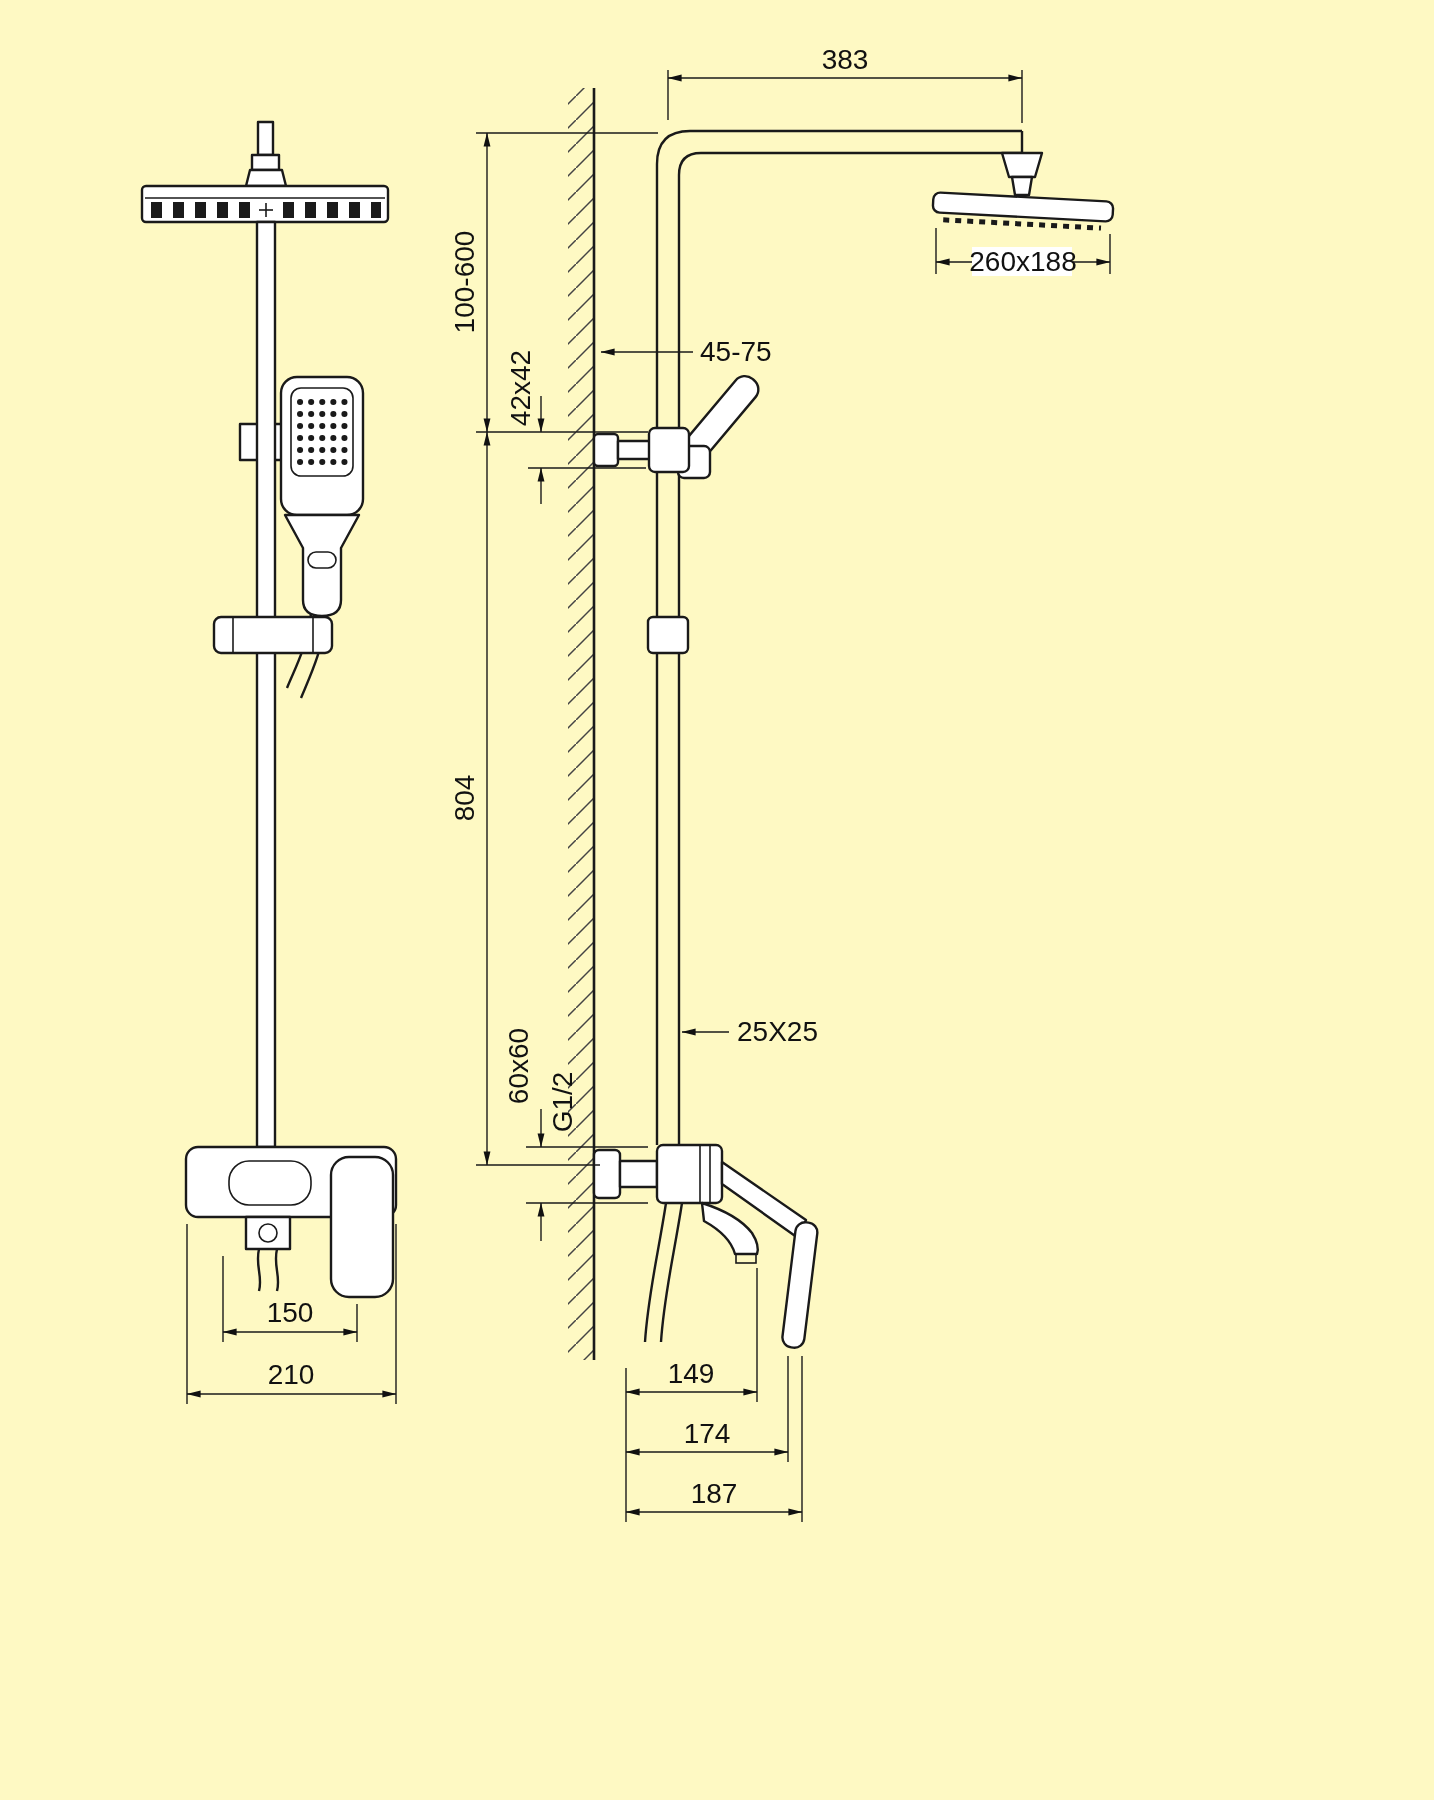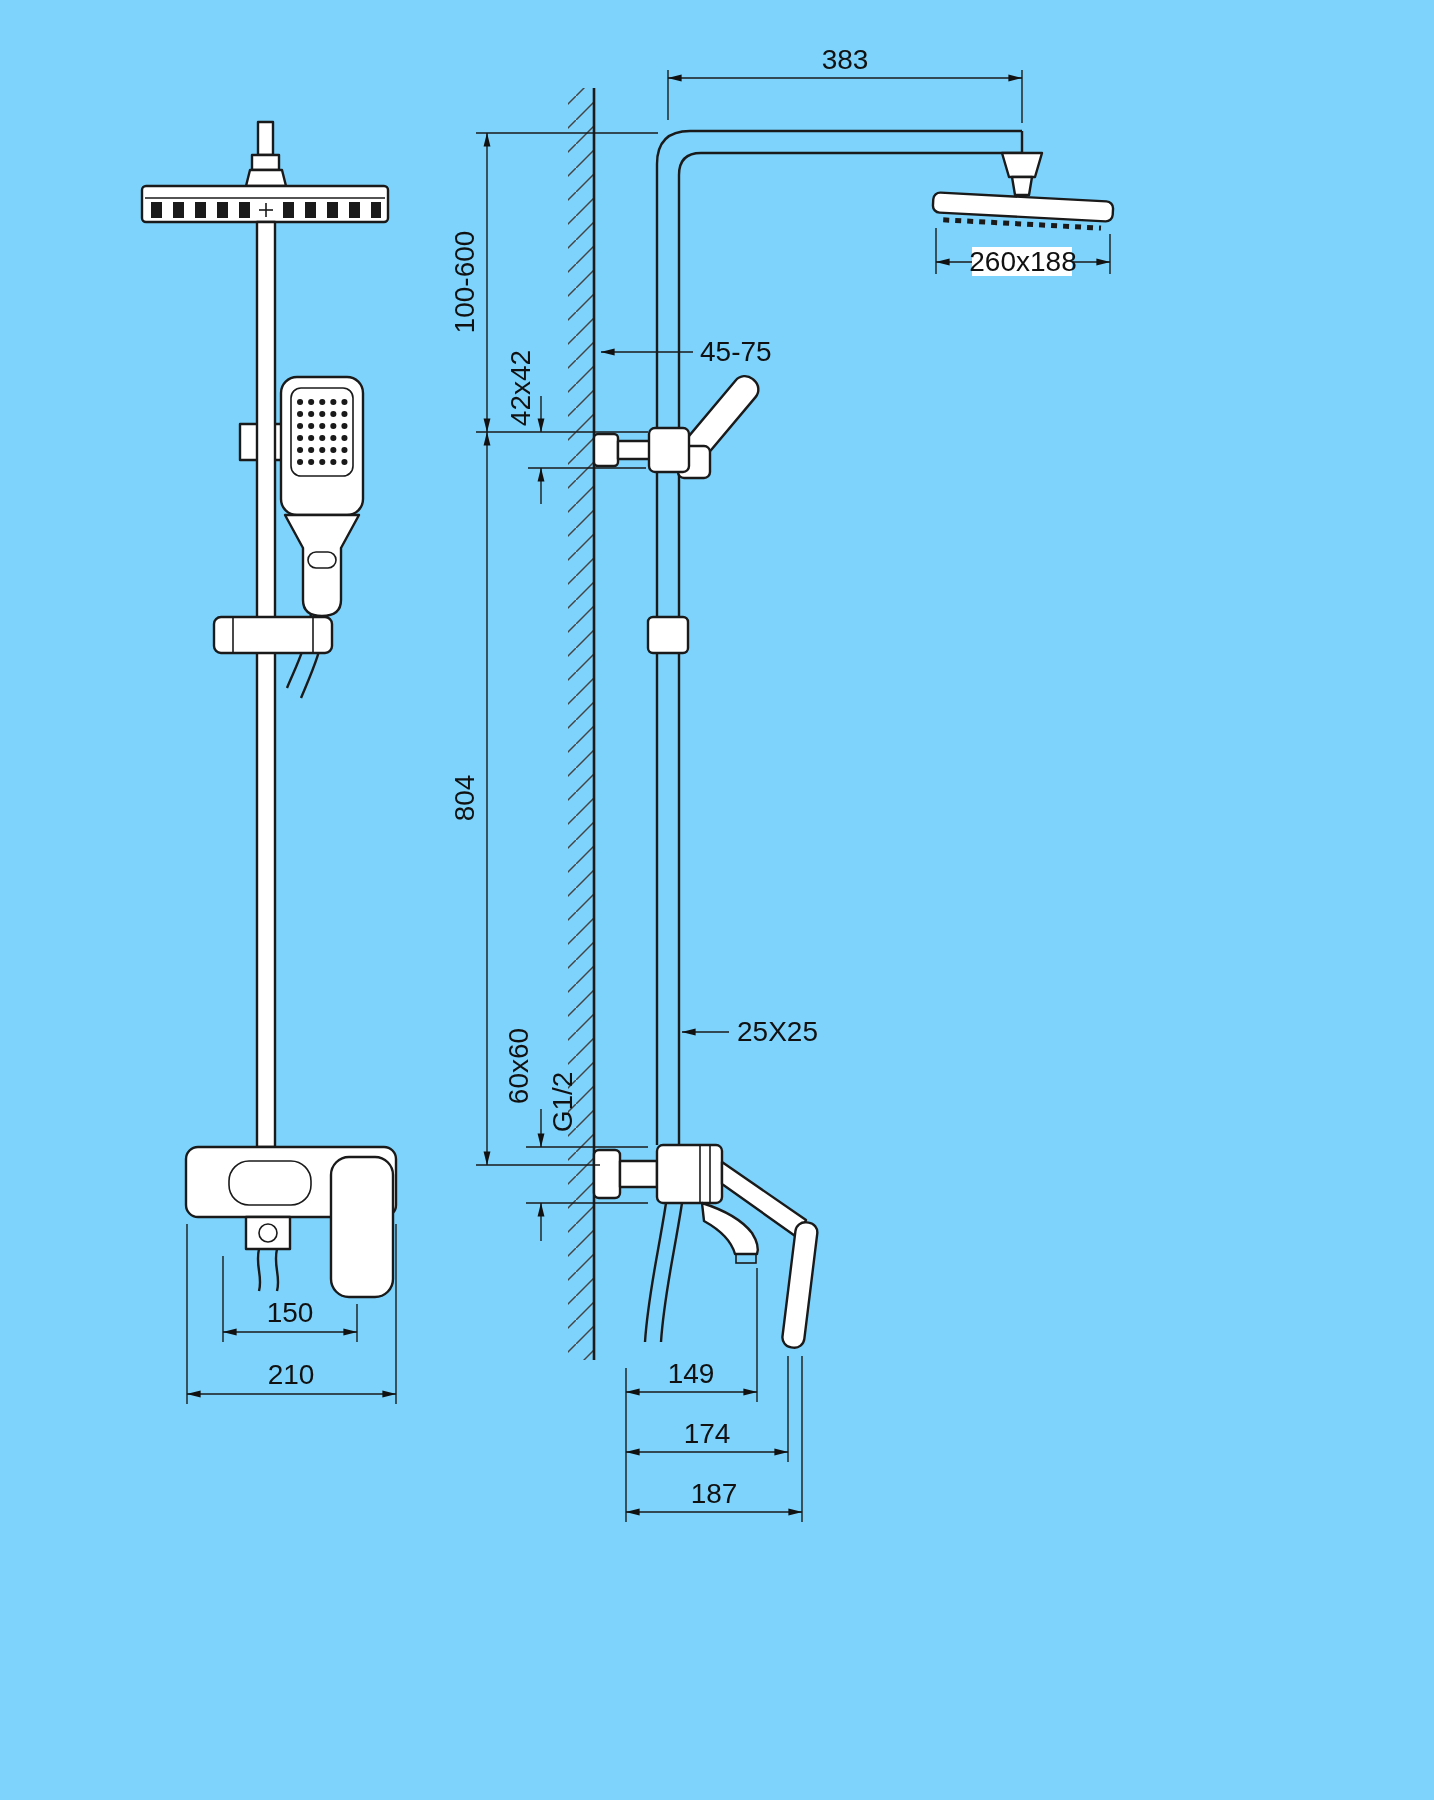"383" .stage { background: #7dd3fc -> #fef9c3 }
